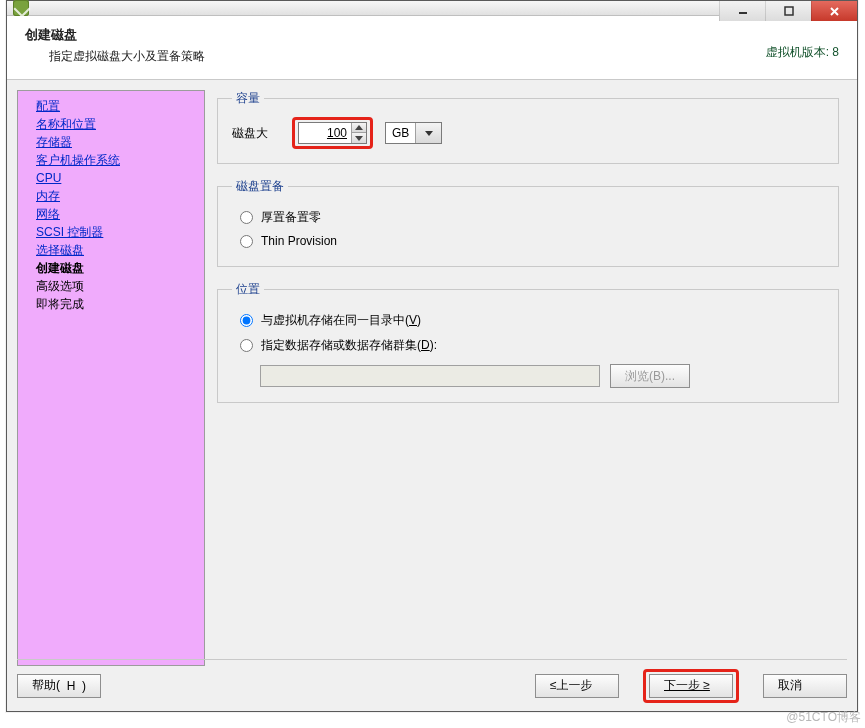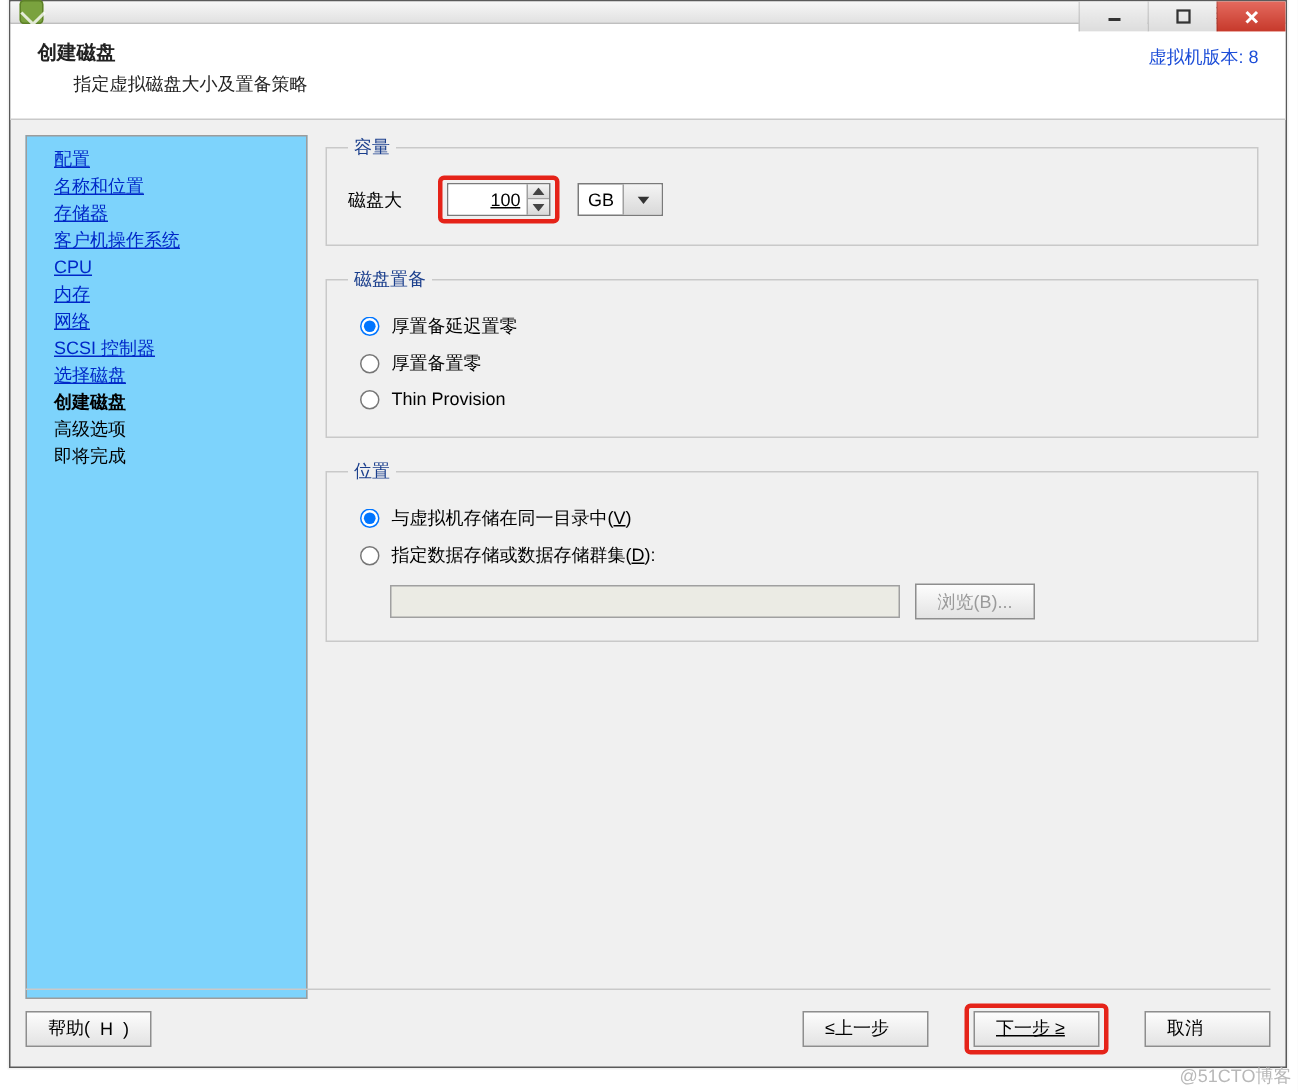"虚拟机版本: 8" .hdr-version { color: #1d4ed8 -> #14532d; margin-top: 4px -> 18px }
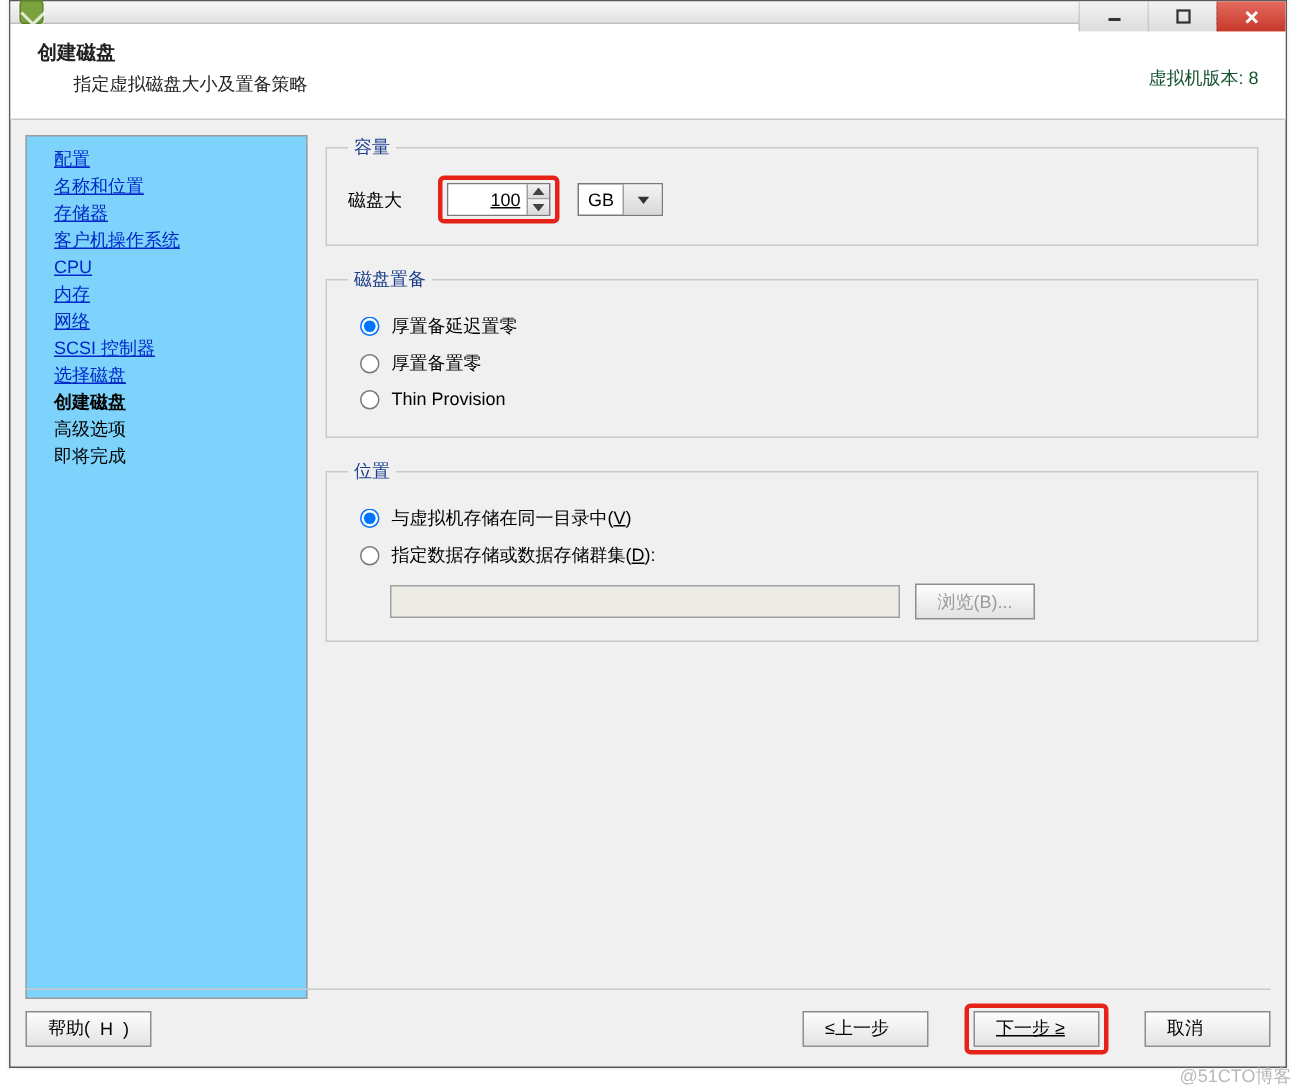"配置" .sidebar { background: #7dd3fc -> #f0abfc }
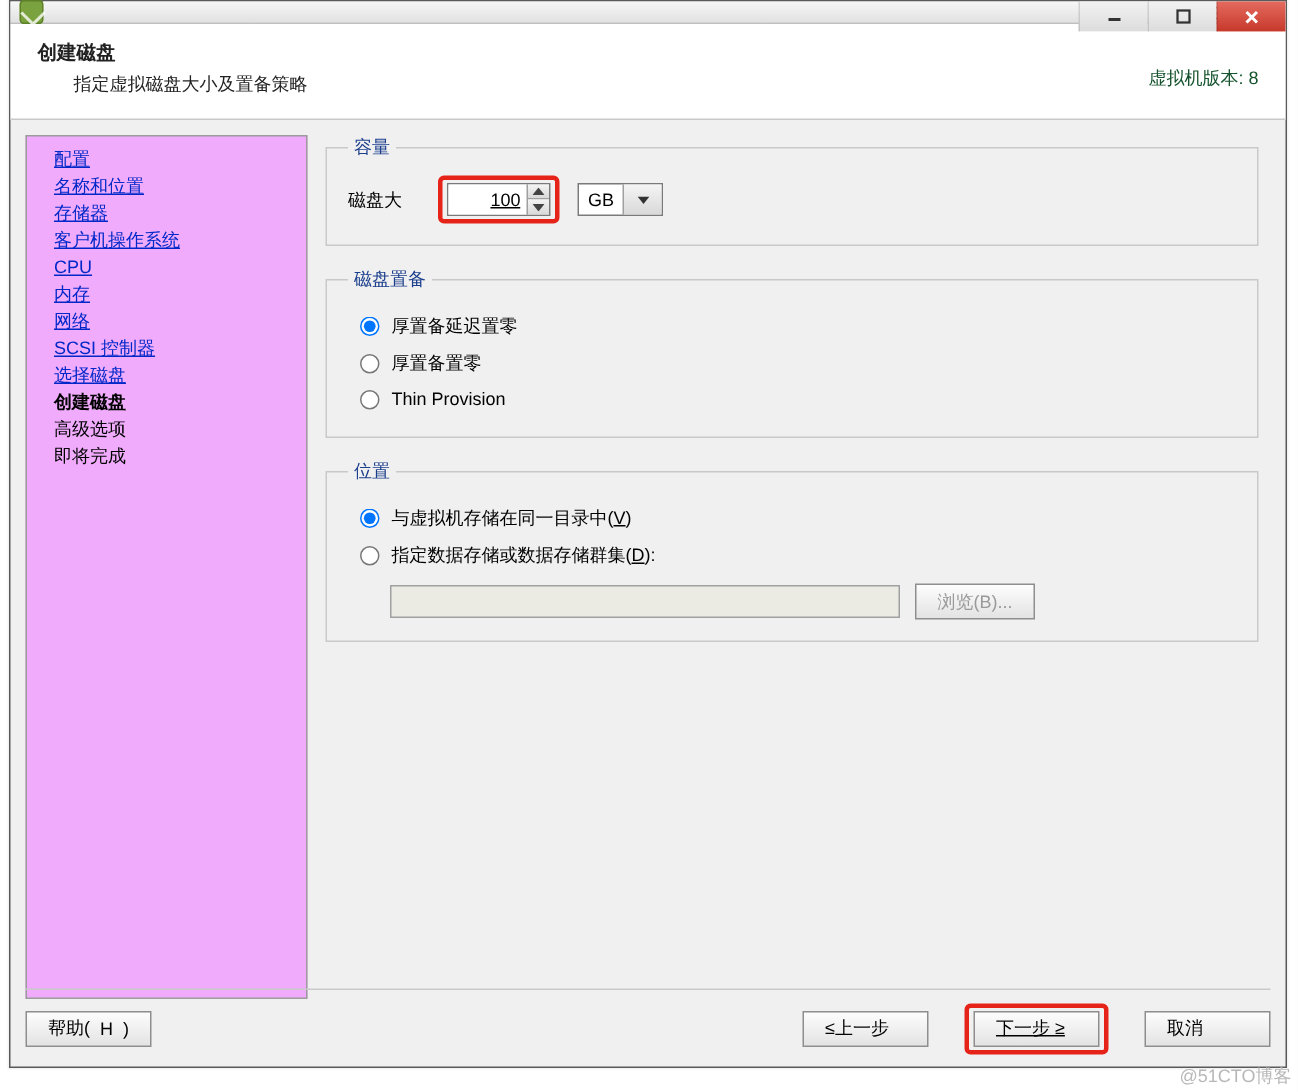"厚置备延迟置零" label.radio-row { html: <label> <input> <span>厚置备延迟置零</span> </label> -> none }
